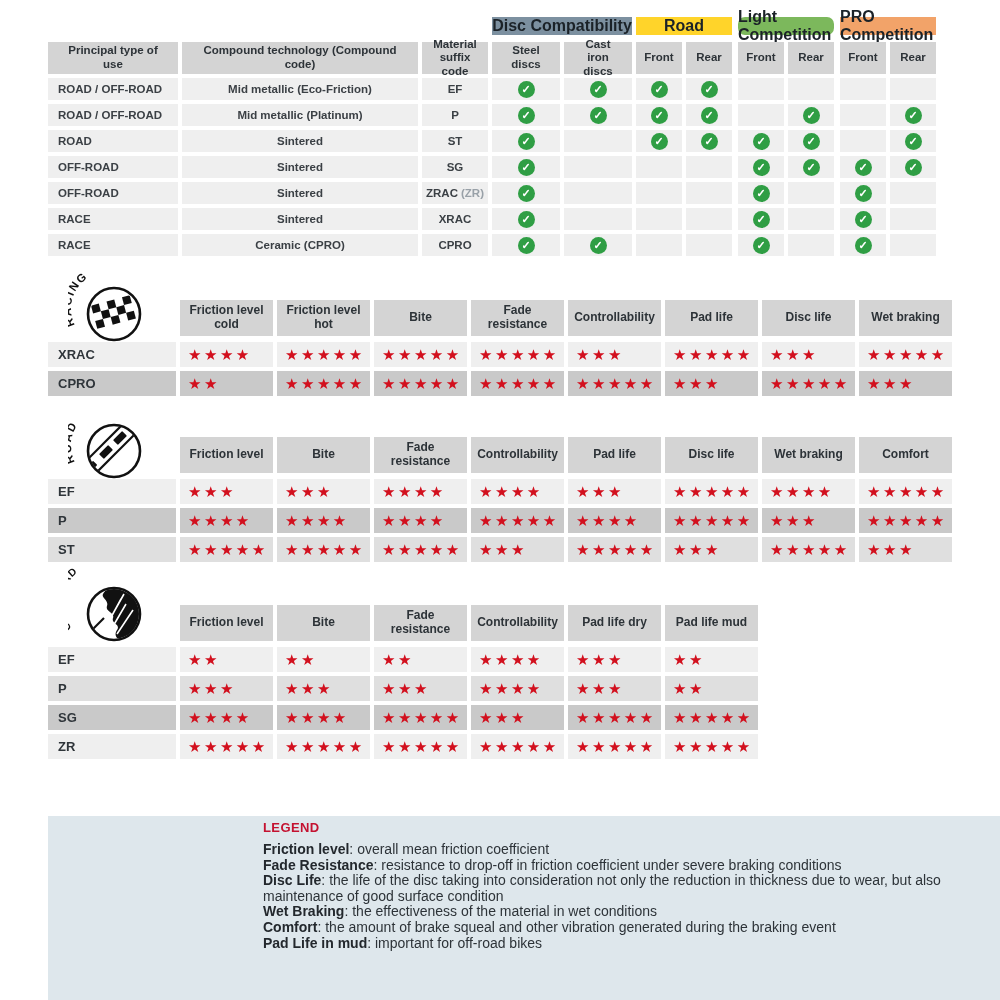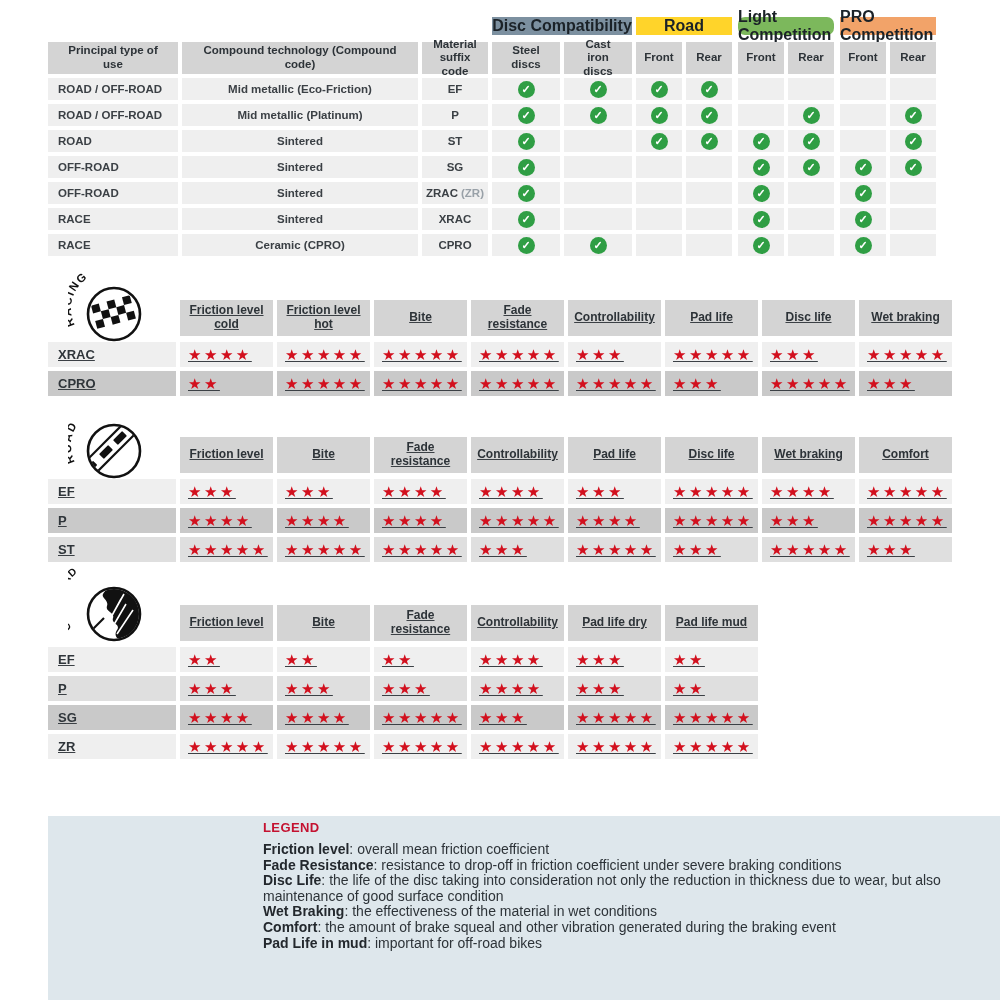"Friction level cold" .rt { text-decoration: underline -> none }
